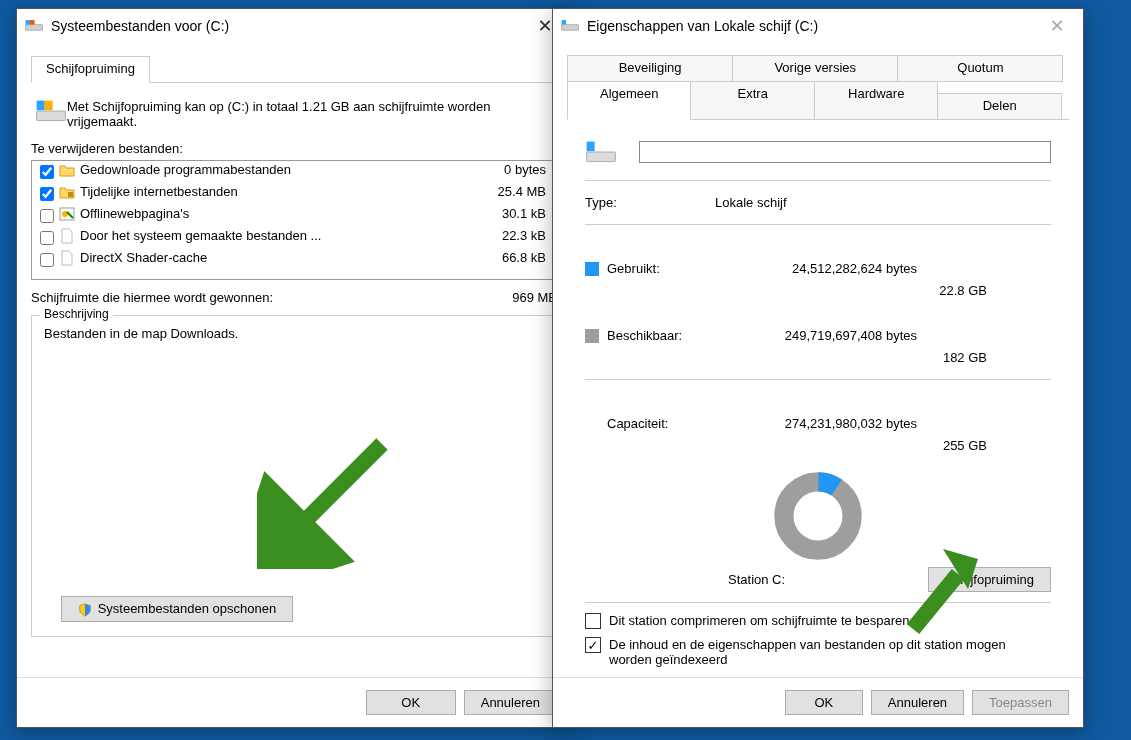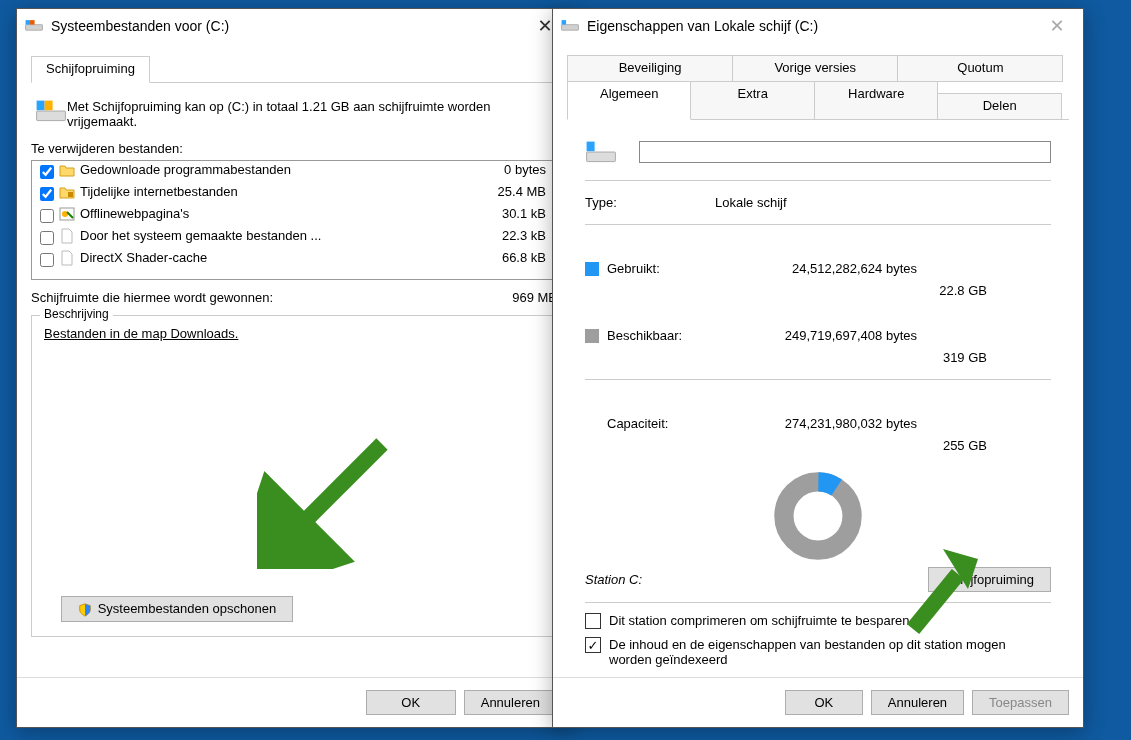"Beschrijving" div.groupbox { text-decoration: underline -> none }
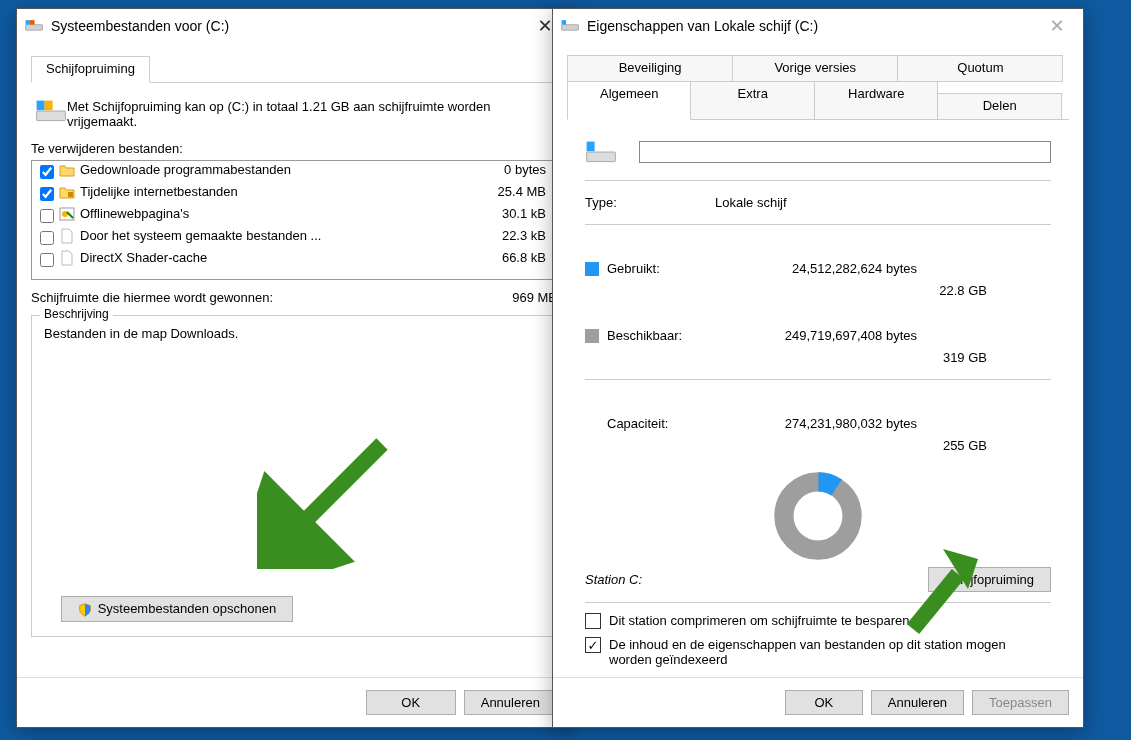"319 GB" span.r-gb { text: 319 -> 182 }
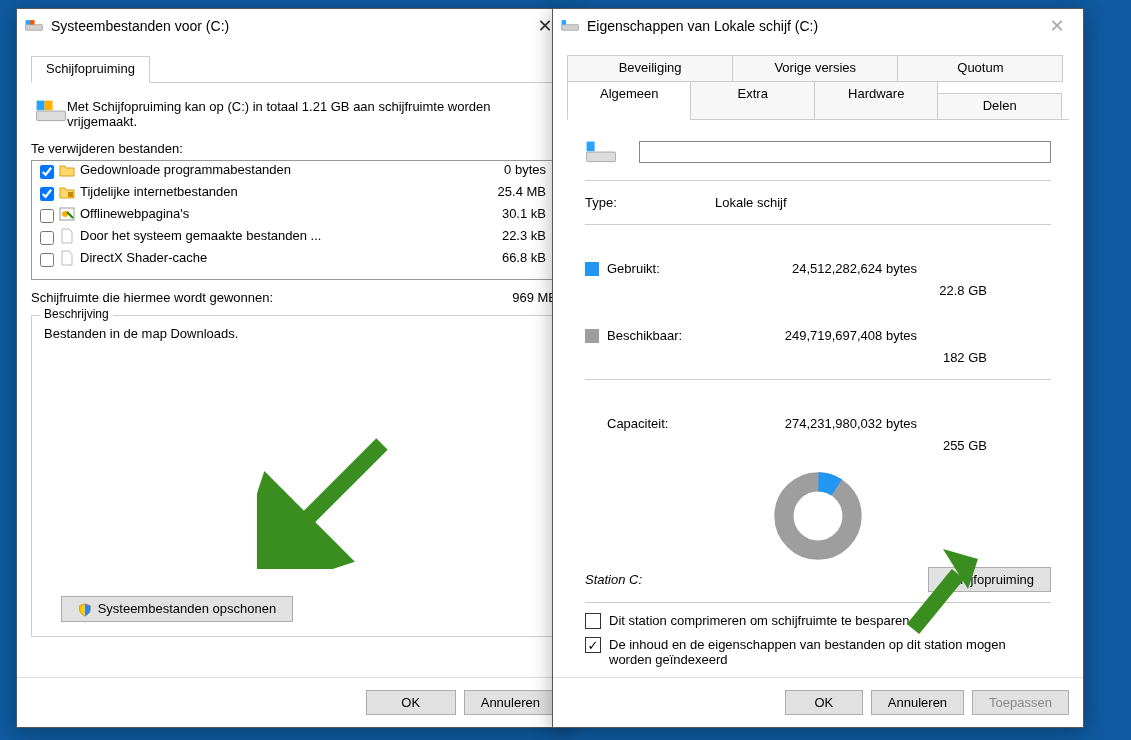"Station C:" div.labwrap { font-style: italic -> none; text-align: left -> center }
